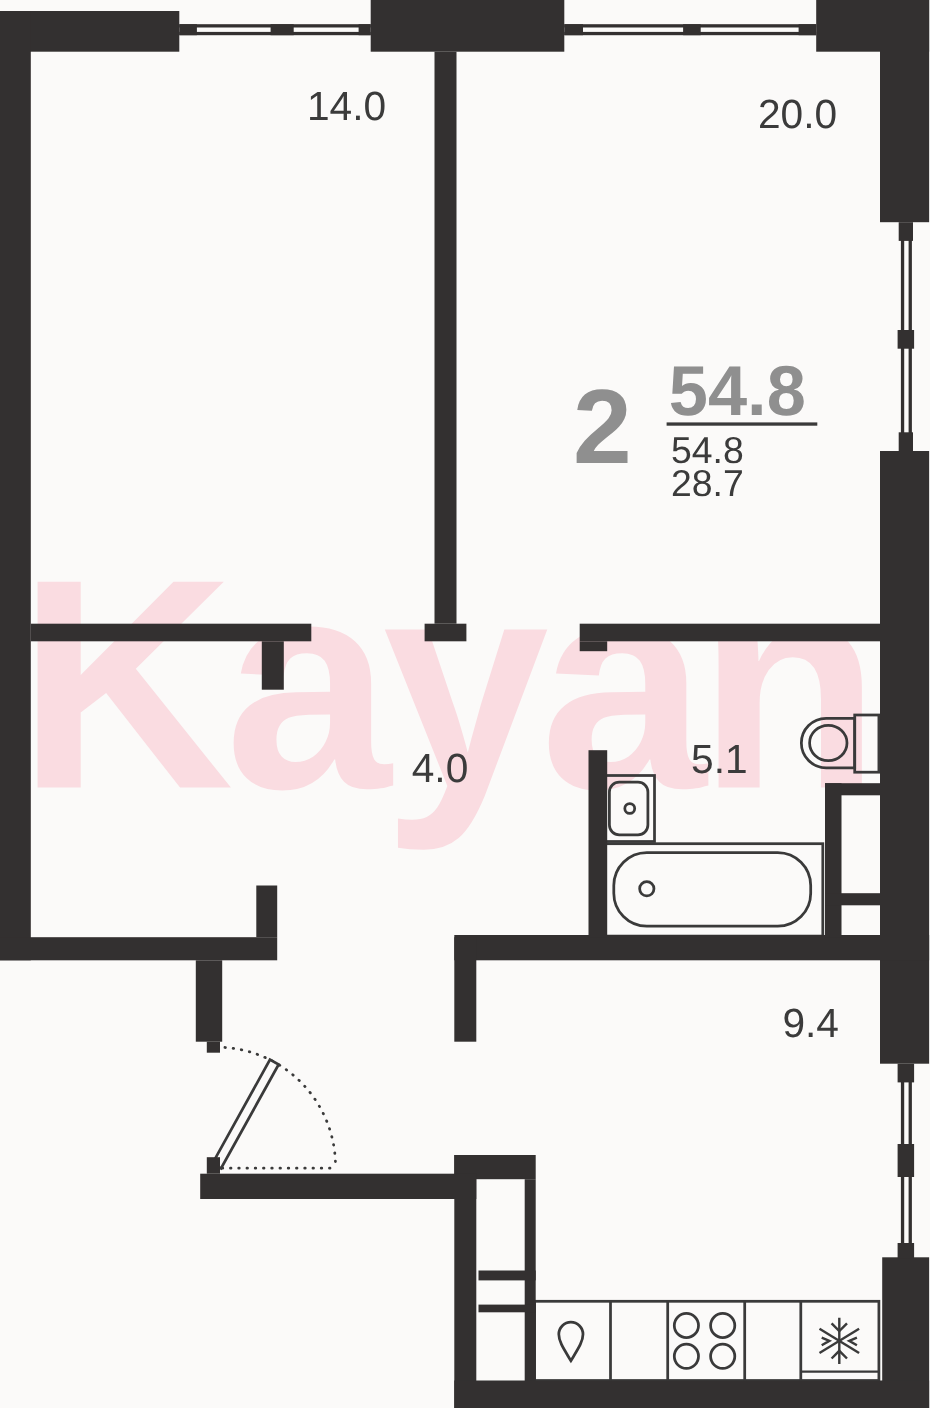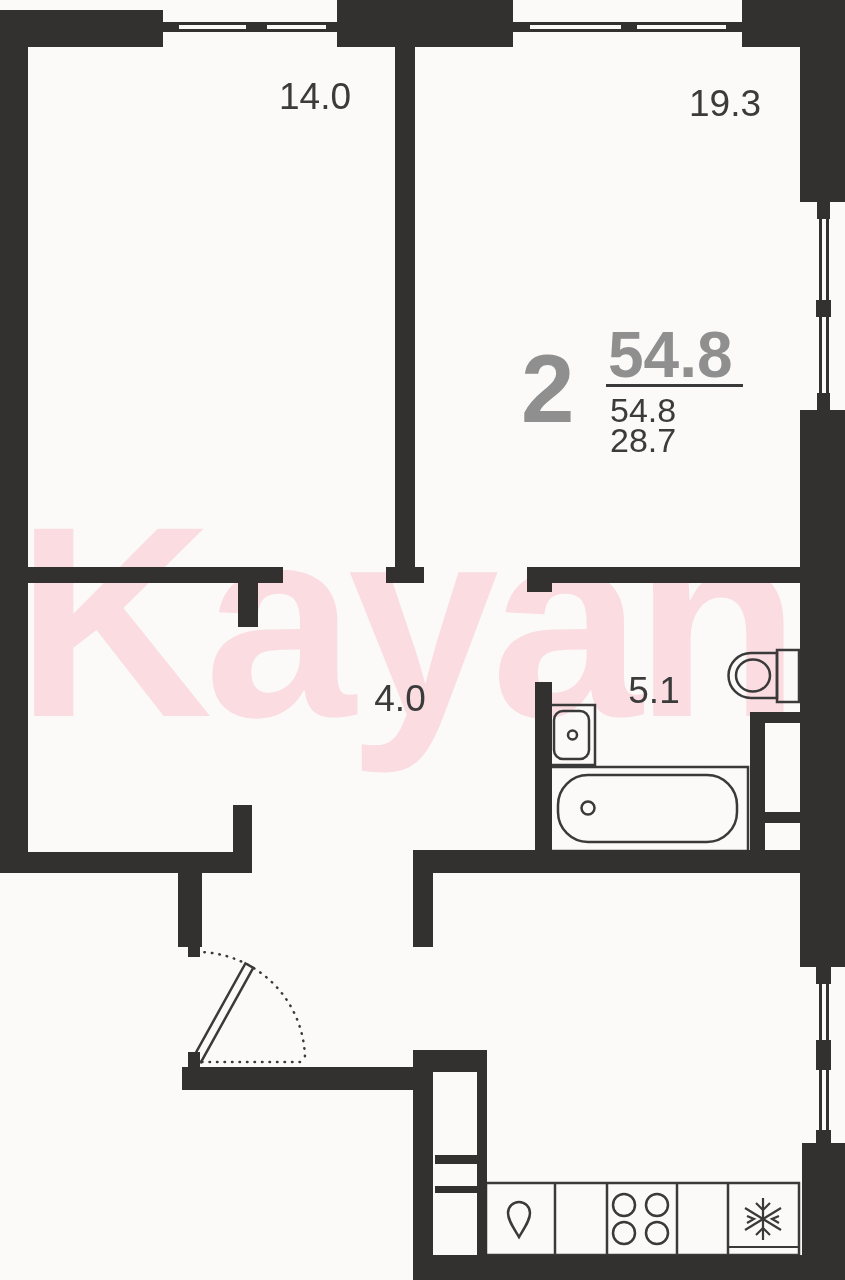"19.3" div.room-label { text: 19.3 -> 20.0 }
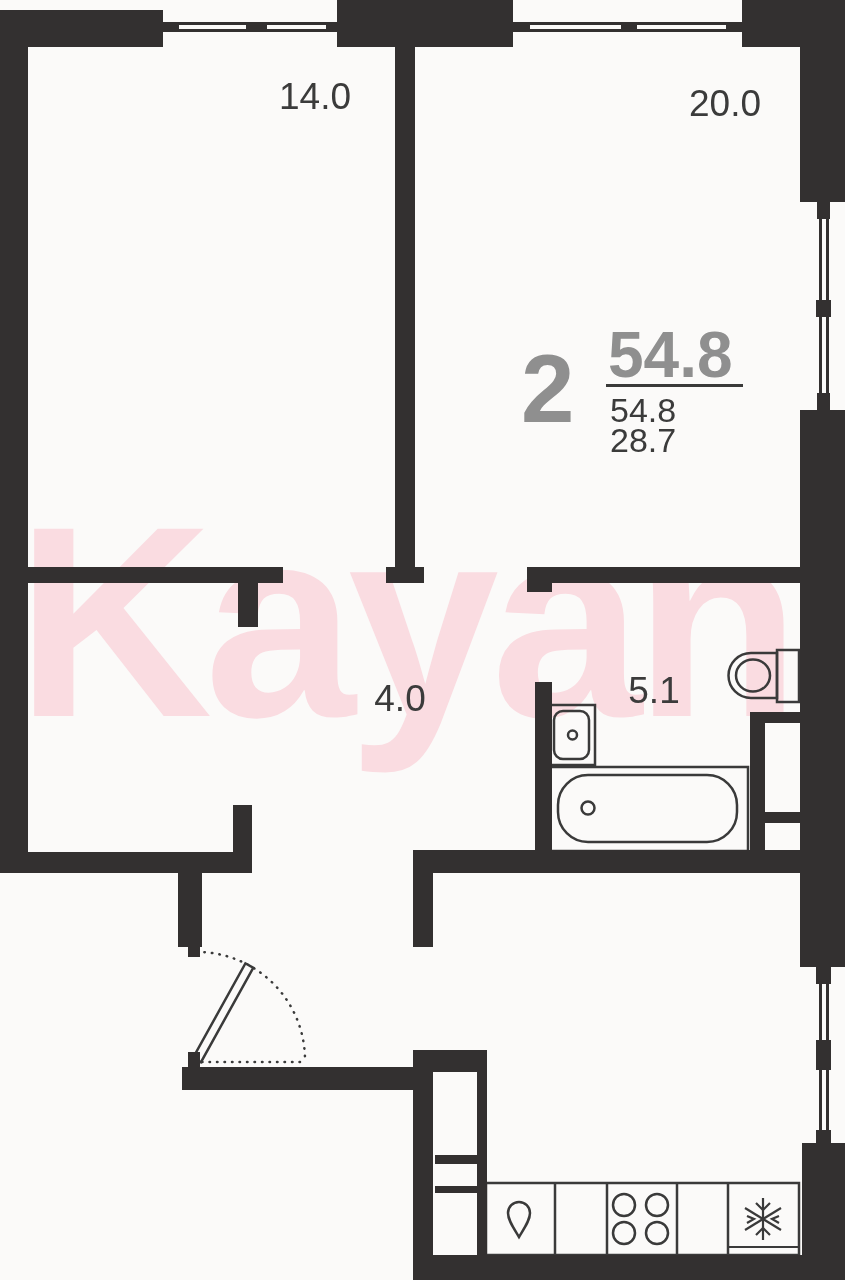"9.4" div.room-label { html: none -> <div>9.4</div> }
